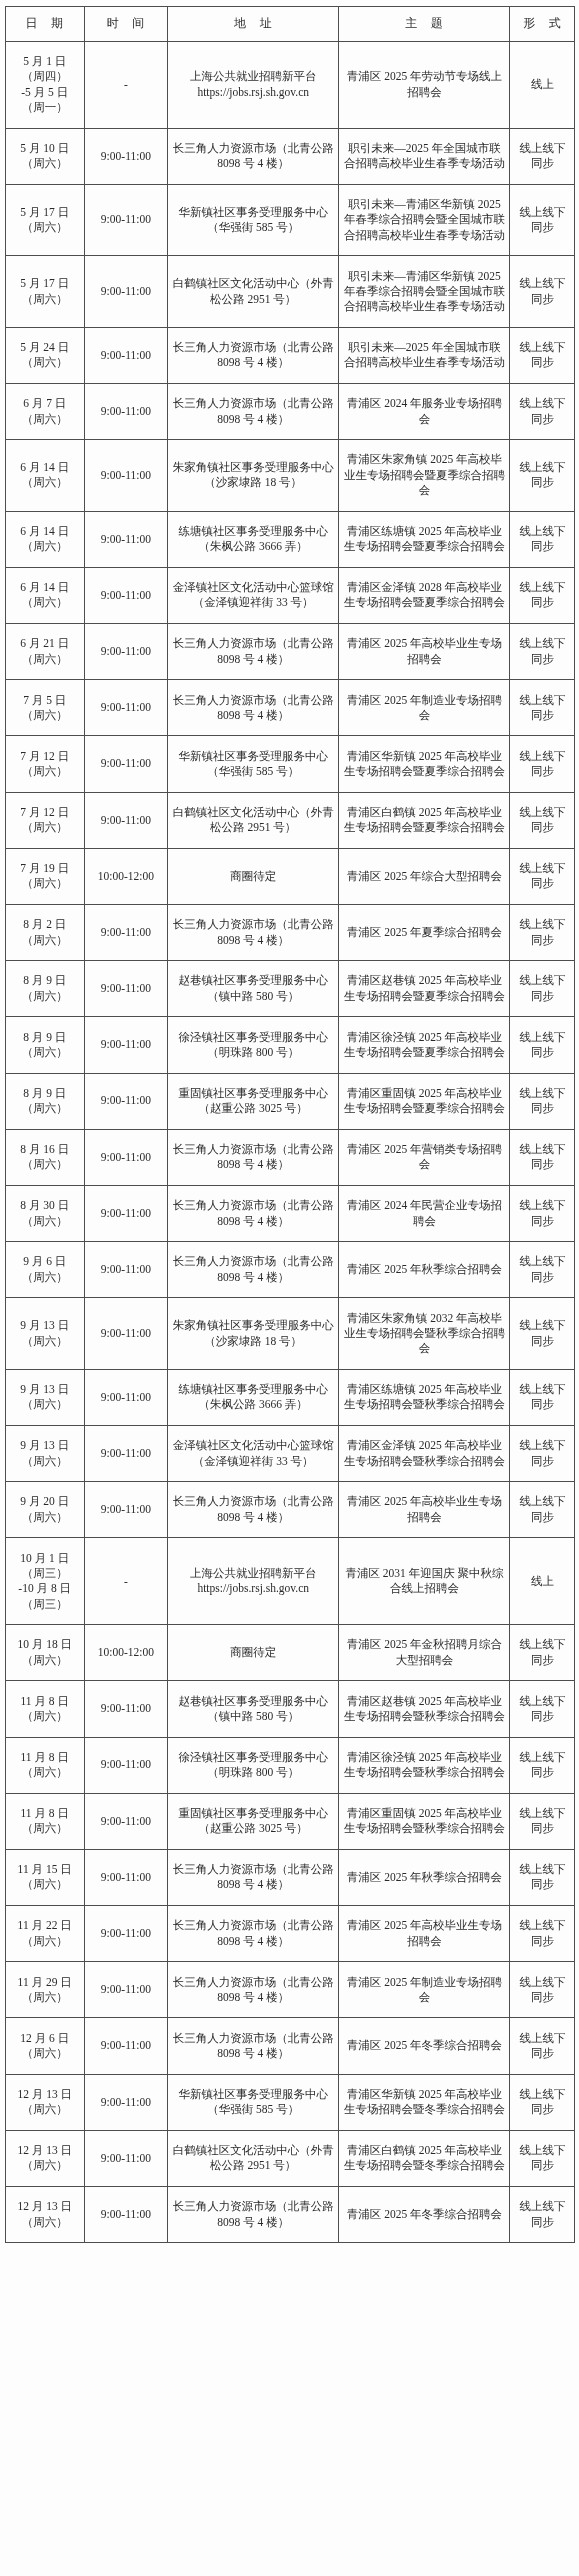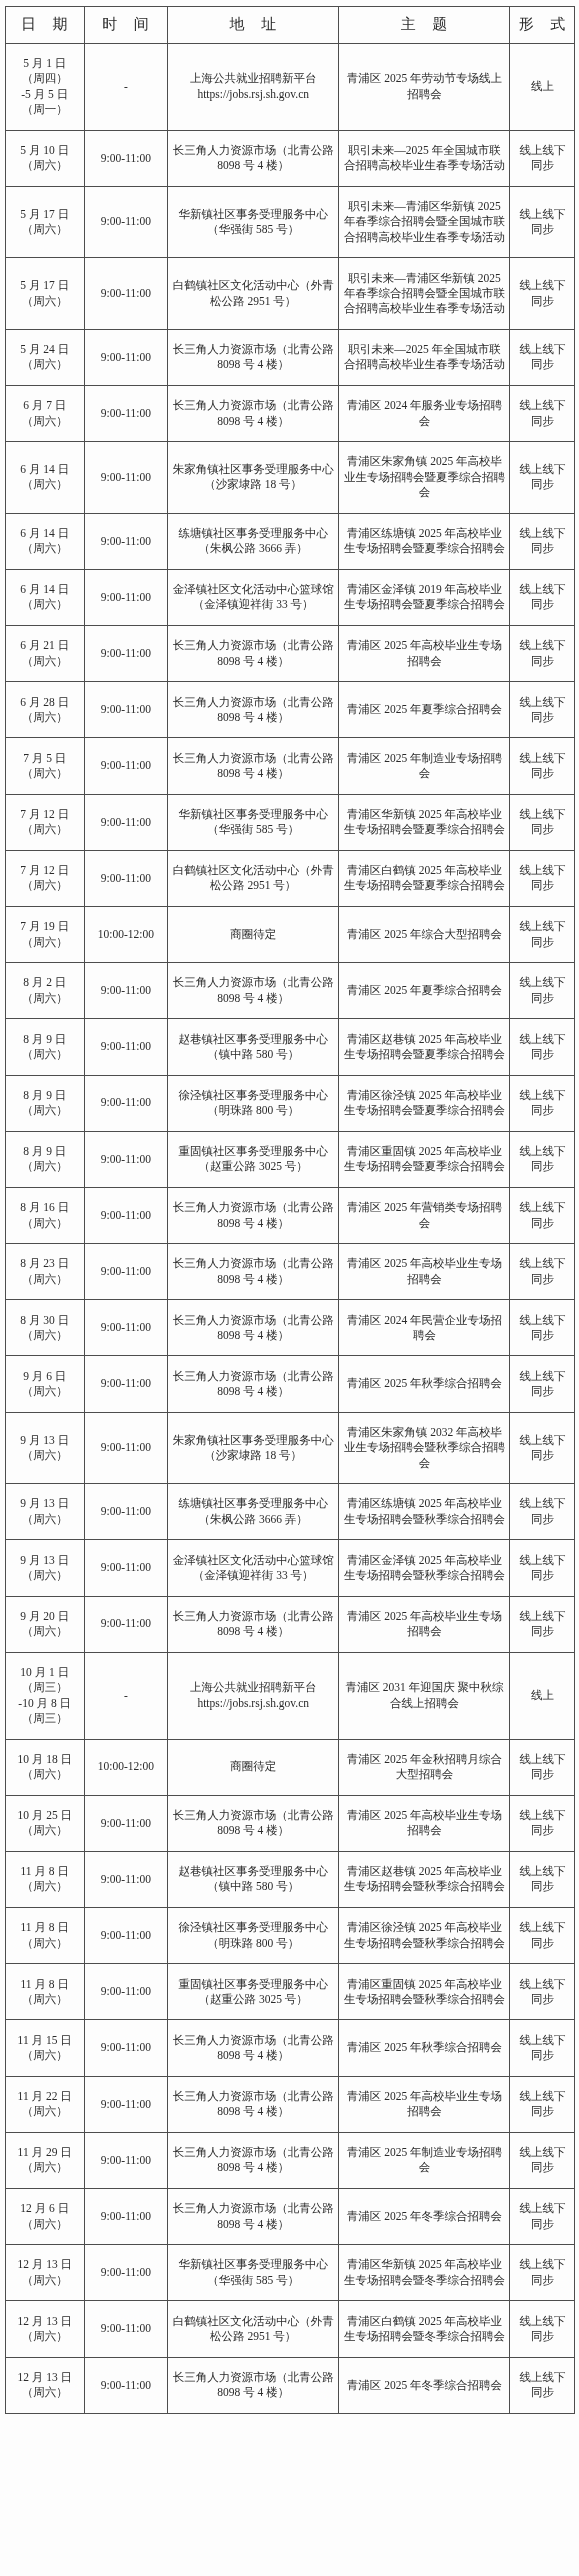"日 期" table.schedule th { font-size: 15px -> 12px }
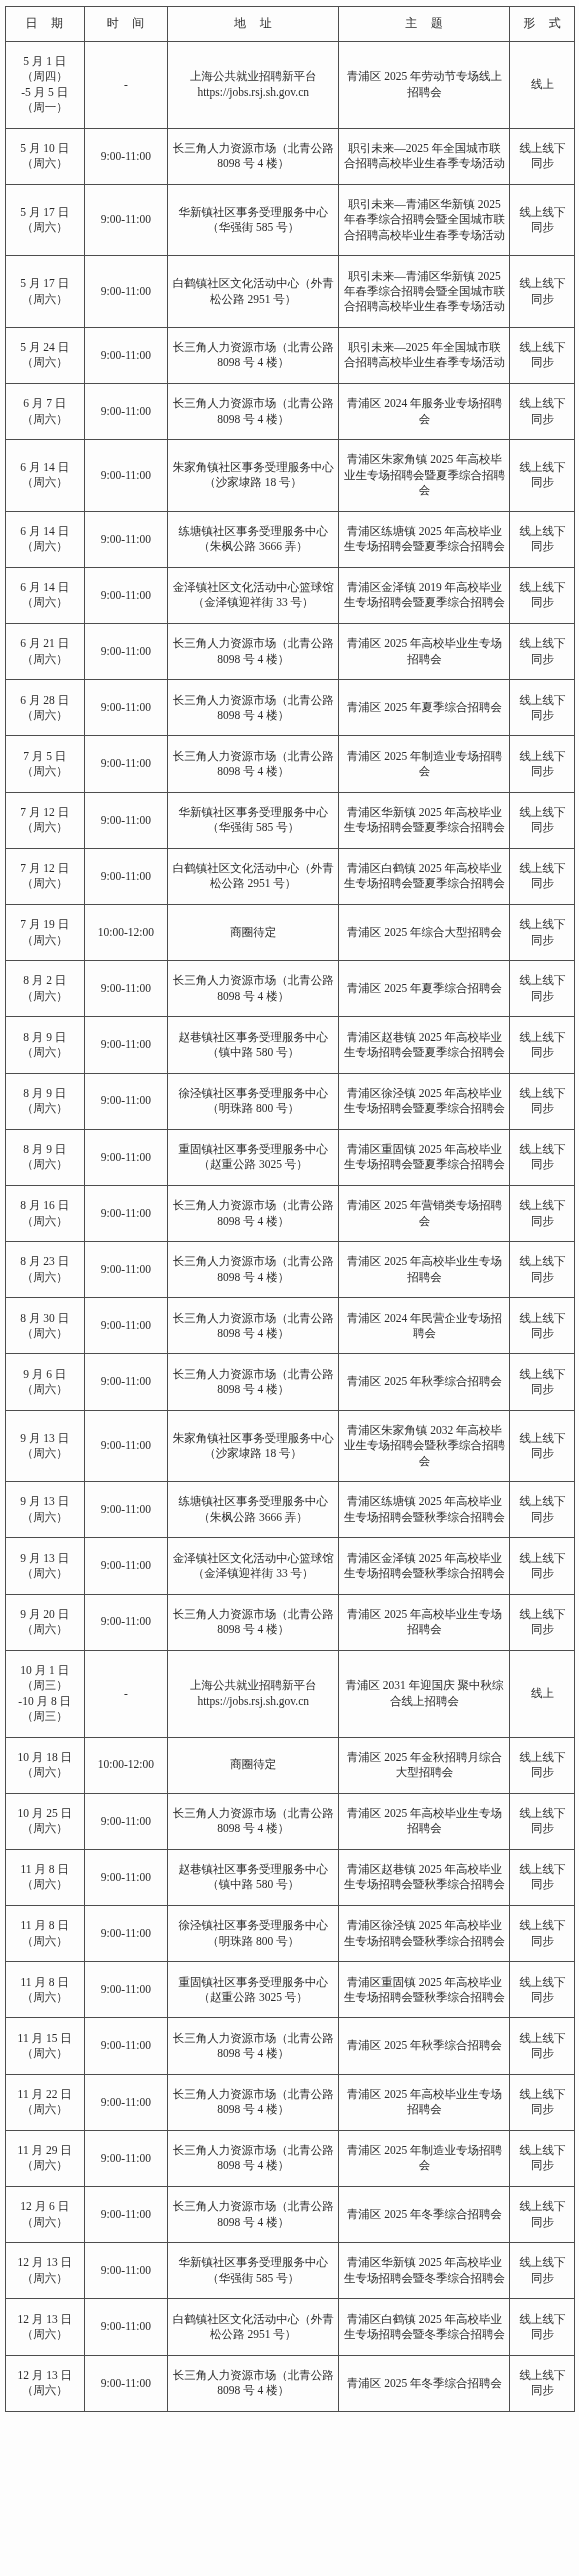"青浦区金泽镇 2019 年高校毕业生专场招聘会暨夏季综合招聘会" td.topic-cell { text: 2019 -> 2028 }
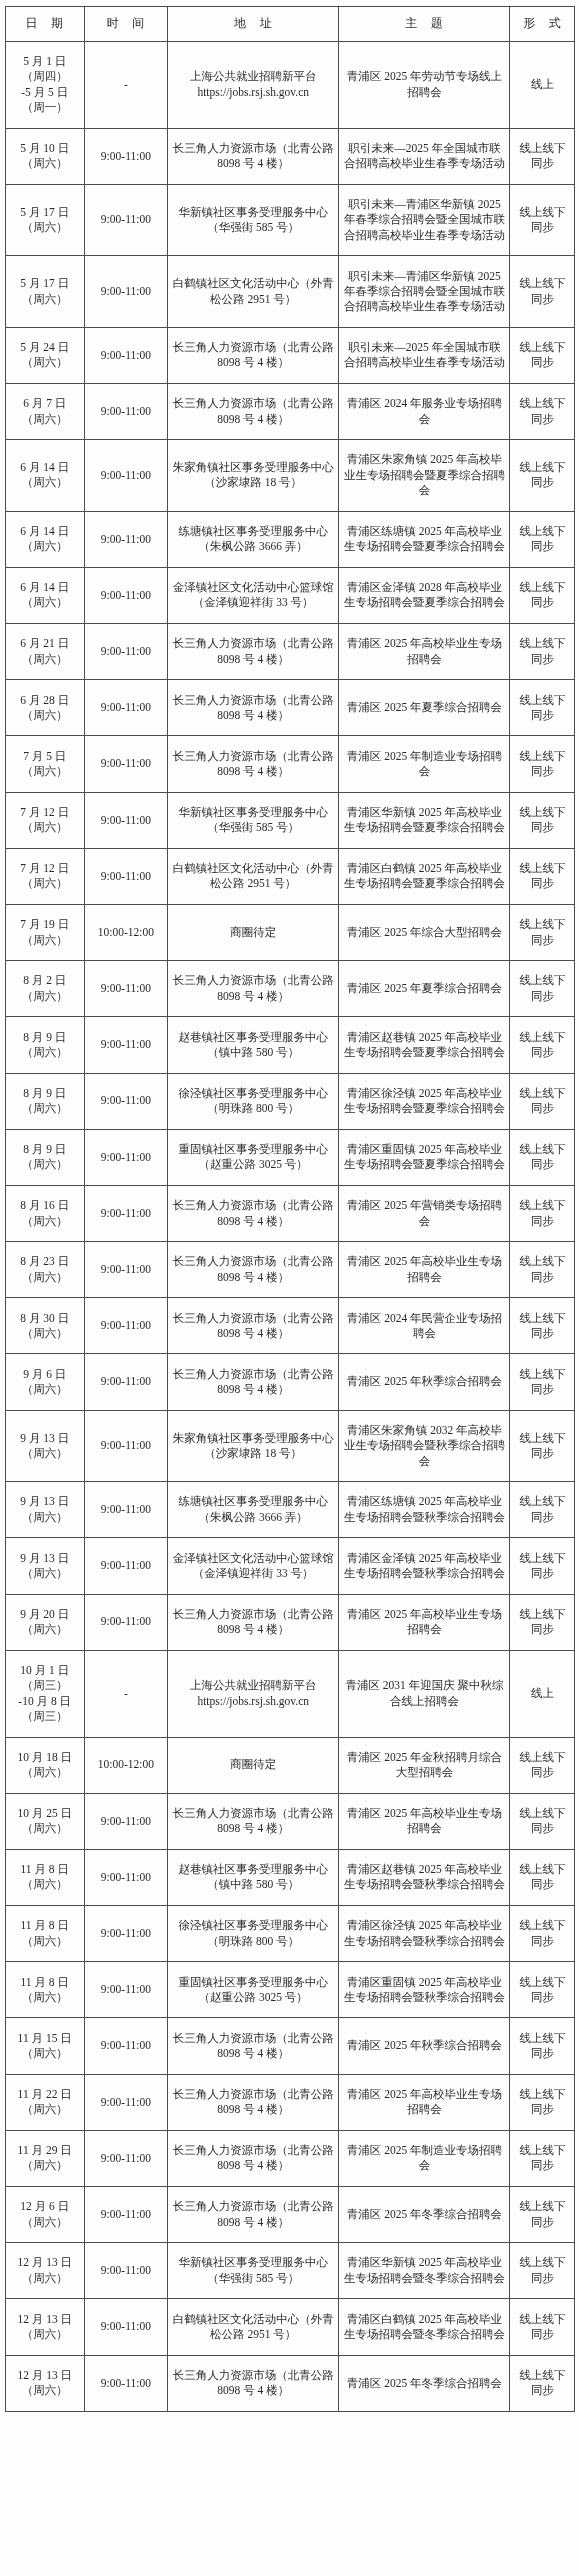"6 月 28 日" tr { html: <tr> <td>6 月 28 日 （周六）</td> <td>9:00-11:00</td> <td>长三角人力资源市场（北青公路 8098 号 4 楼）</td> <td>青浦区 2025 年夏季综合招聘会</td> <td>线上线下 同步</td> </tr> -> none }
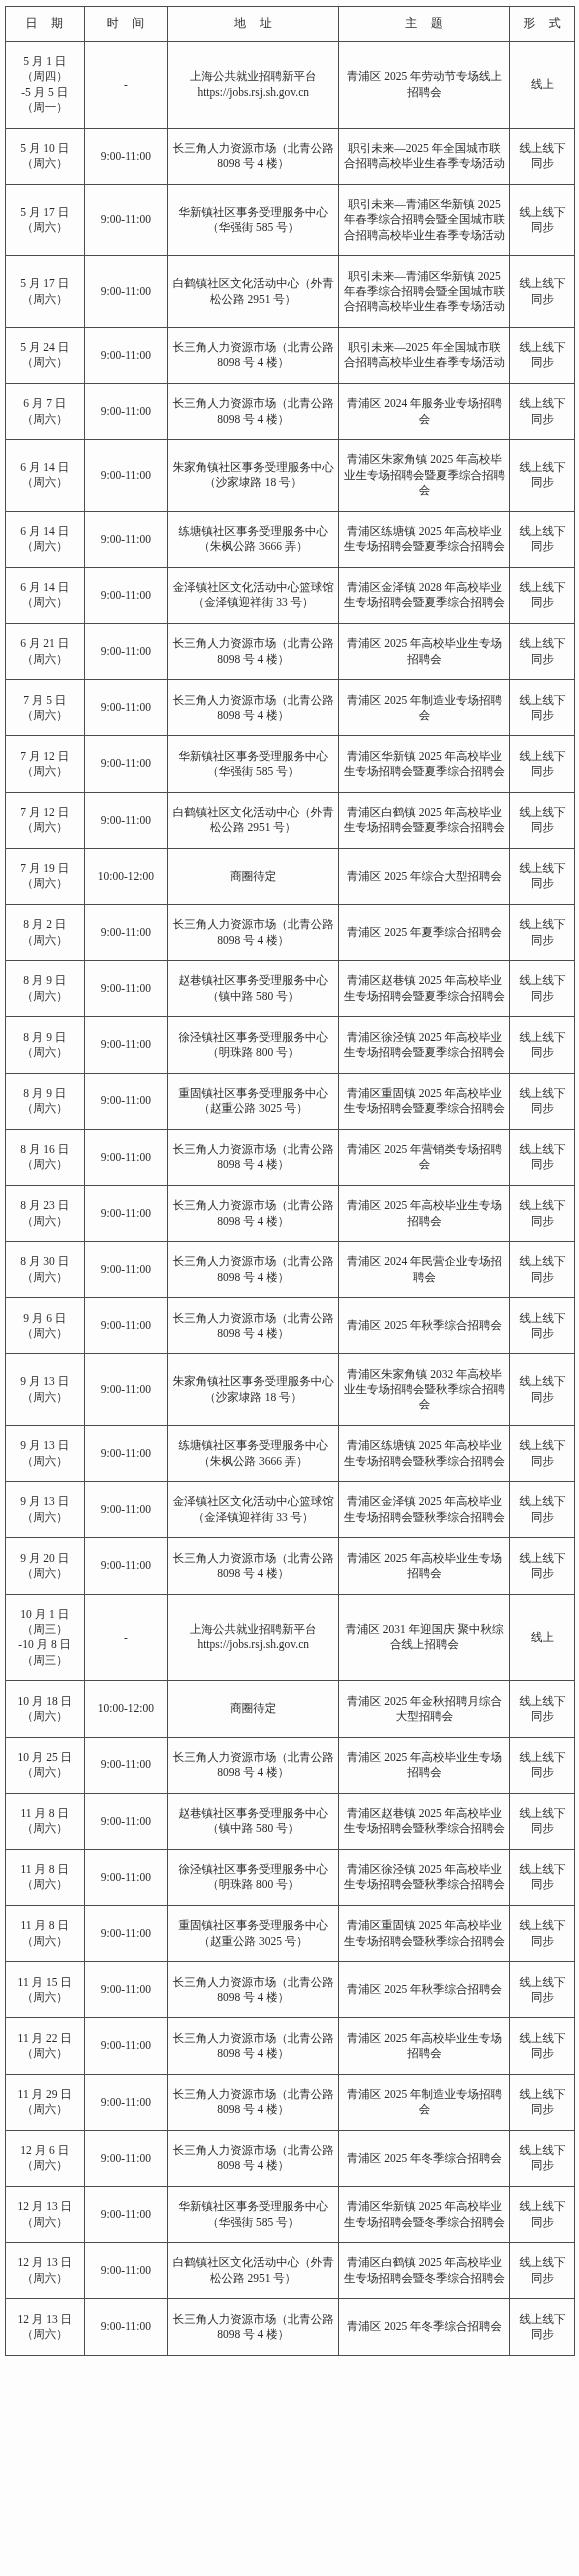"8 月 23 日" tr { html: <tr> <td>8 月 23 日 （周六）</td> <td>9:00-11:00</td> <td>长三角人力资源市场（北青公路 8098 号 4 楼）</td> <td>青浦区 2025 年高校毕业生专场招聘会</td> <td>线上线下 同步</td> </tr> -> none }
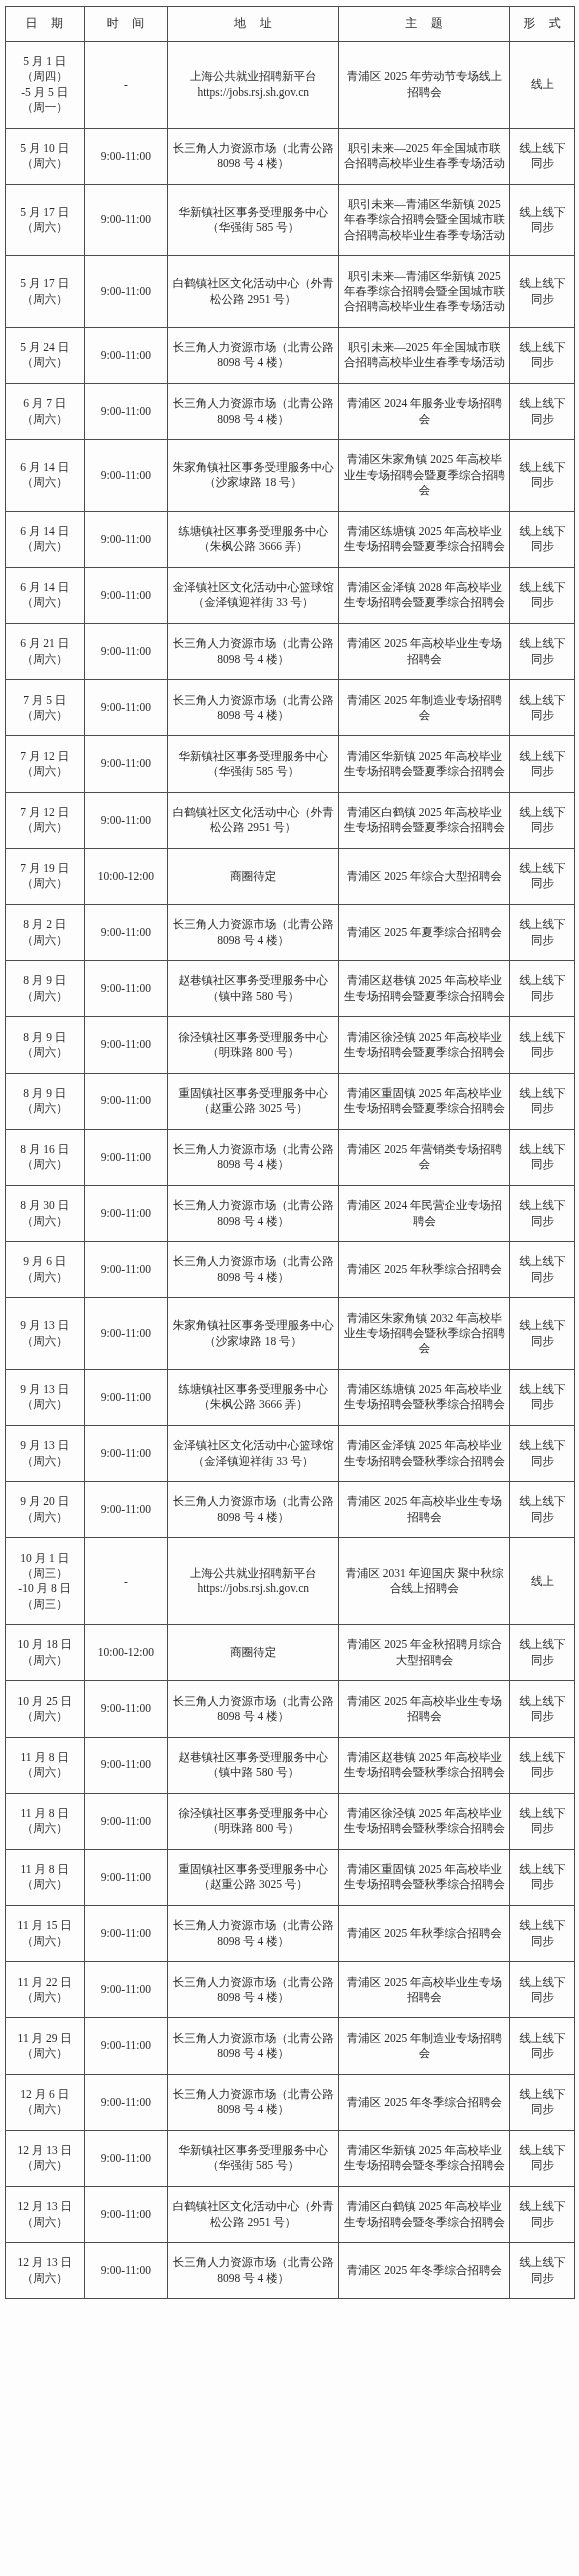"10 月 25 日" tr { html: <tr> <td>10 月 25 日 （周六）</td> <td>9:00-11:00</td> <td>长三角人力资源市场（北青公路 8098 号 4 楼）</td> <td>青浦区 2025 年高校毕业生专场招聘会</td> <td>线上线下 同步</td> </tr> -> none }
